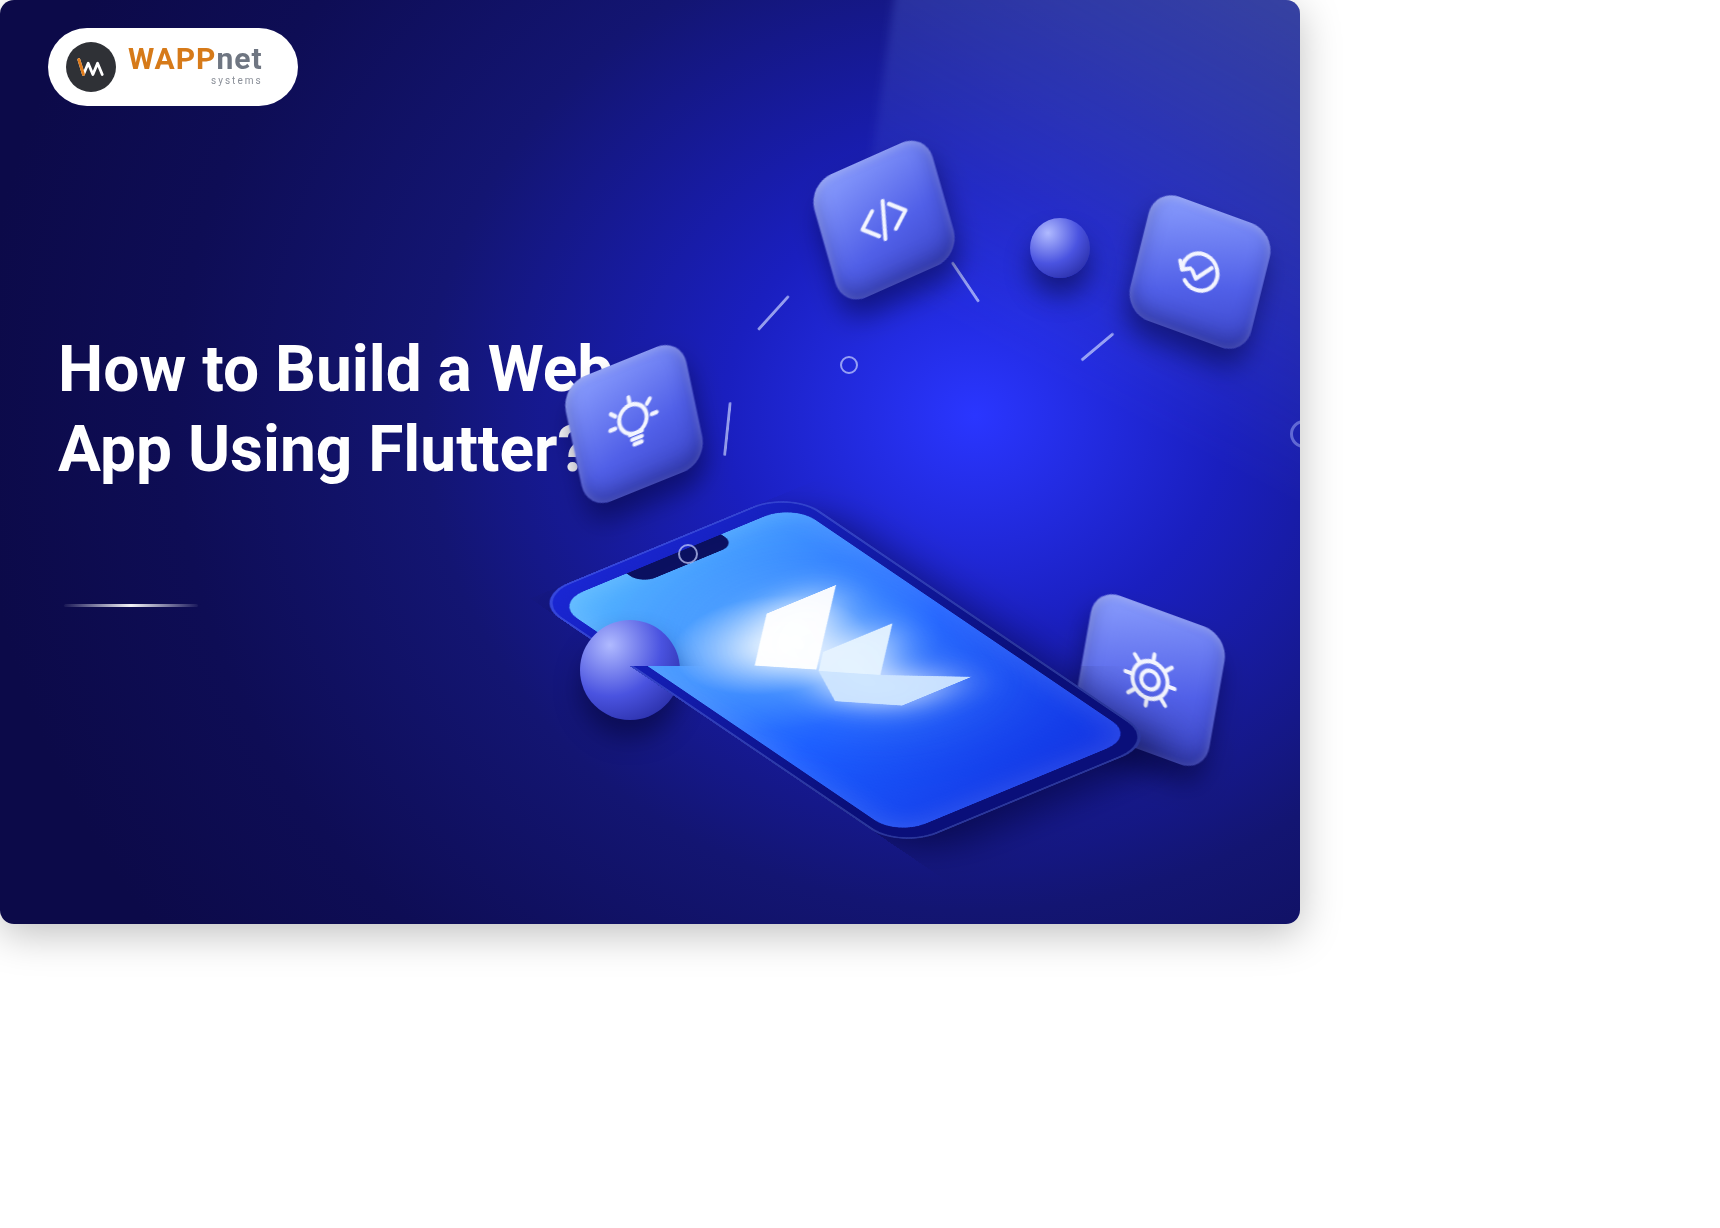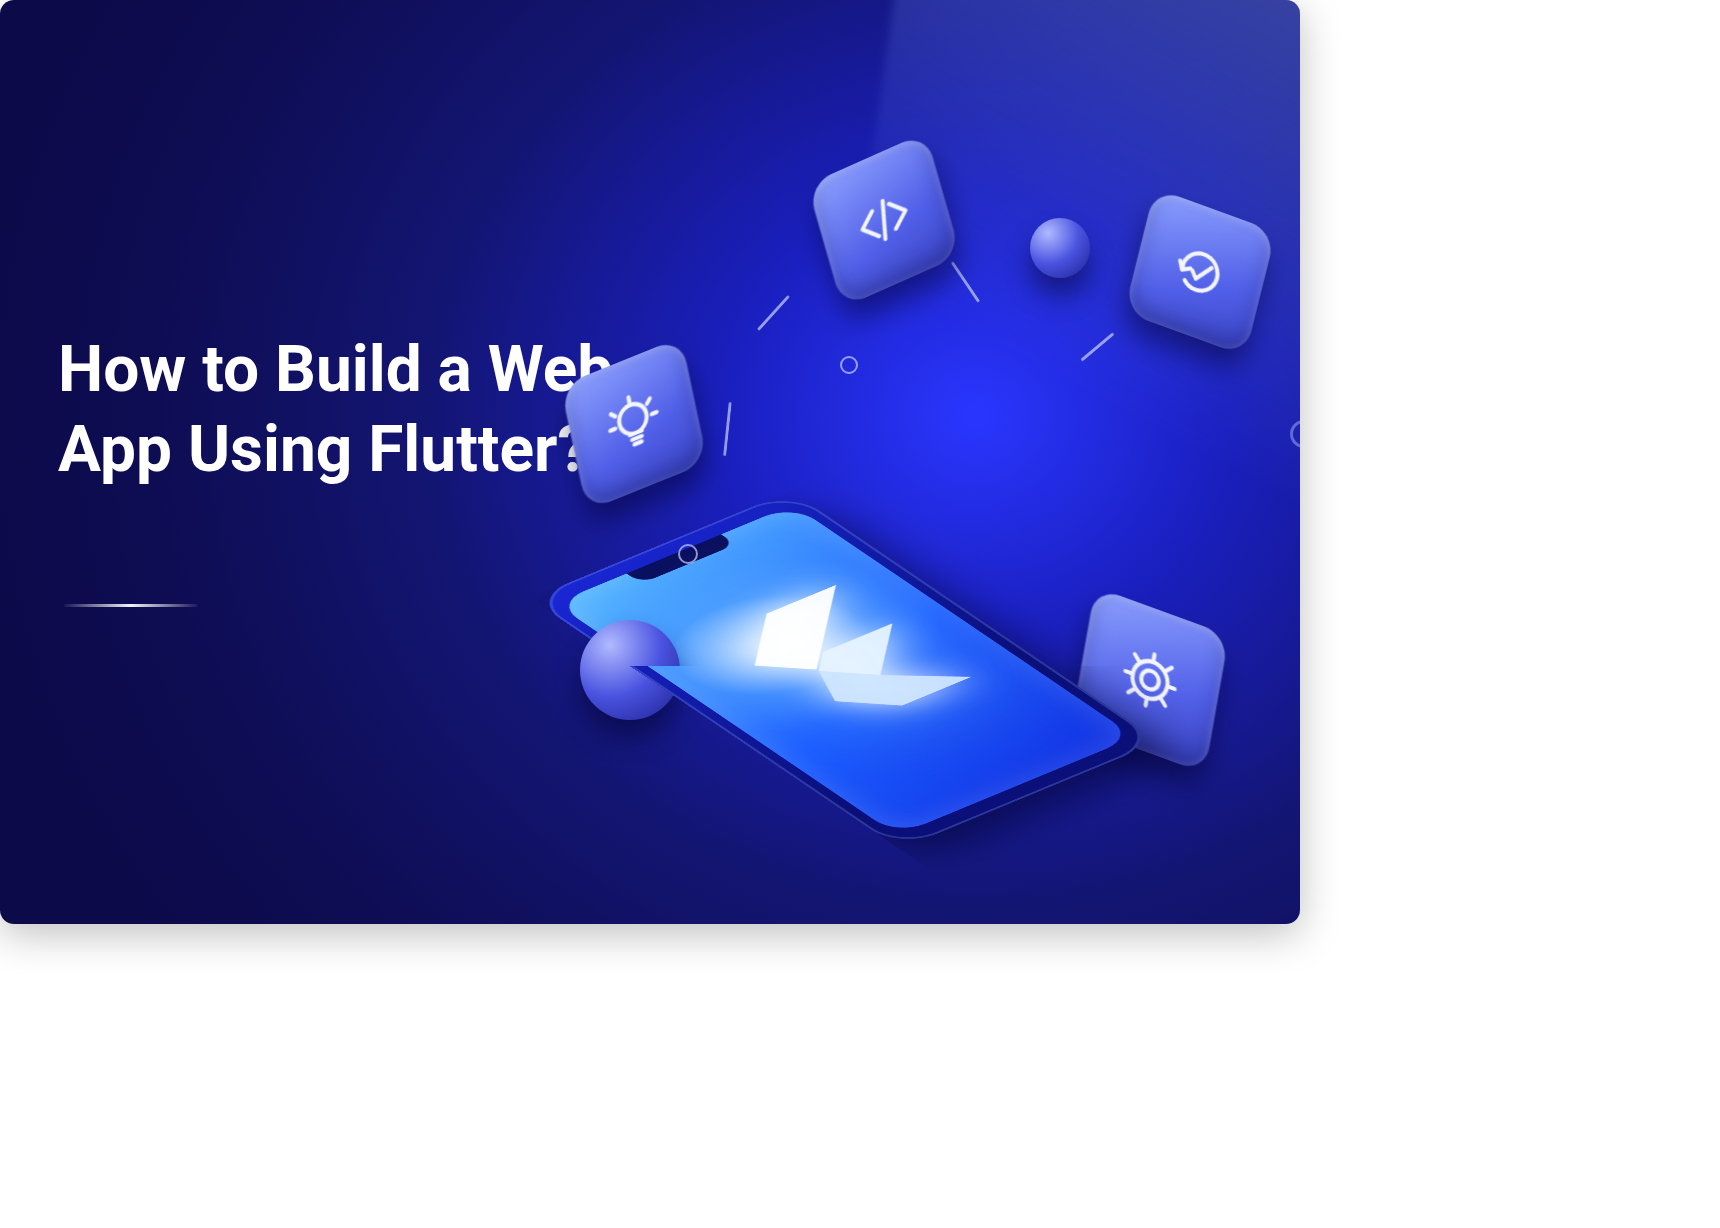"WAPP" div.logo-pill { html: none -> <div> <div> <svg> <path></path> <path></path> </svg> </div> <div> <div> <span>WAPP</span> <span>net</span> </div> <div>systems</div> </div> </div> }
